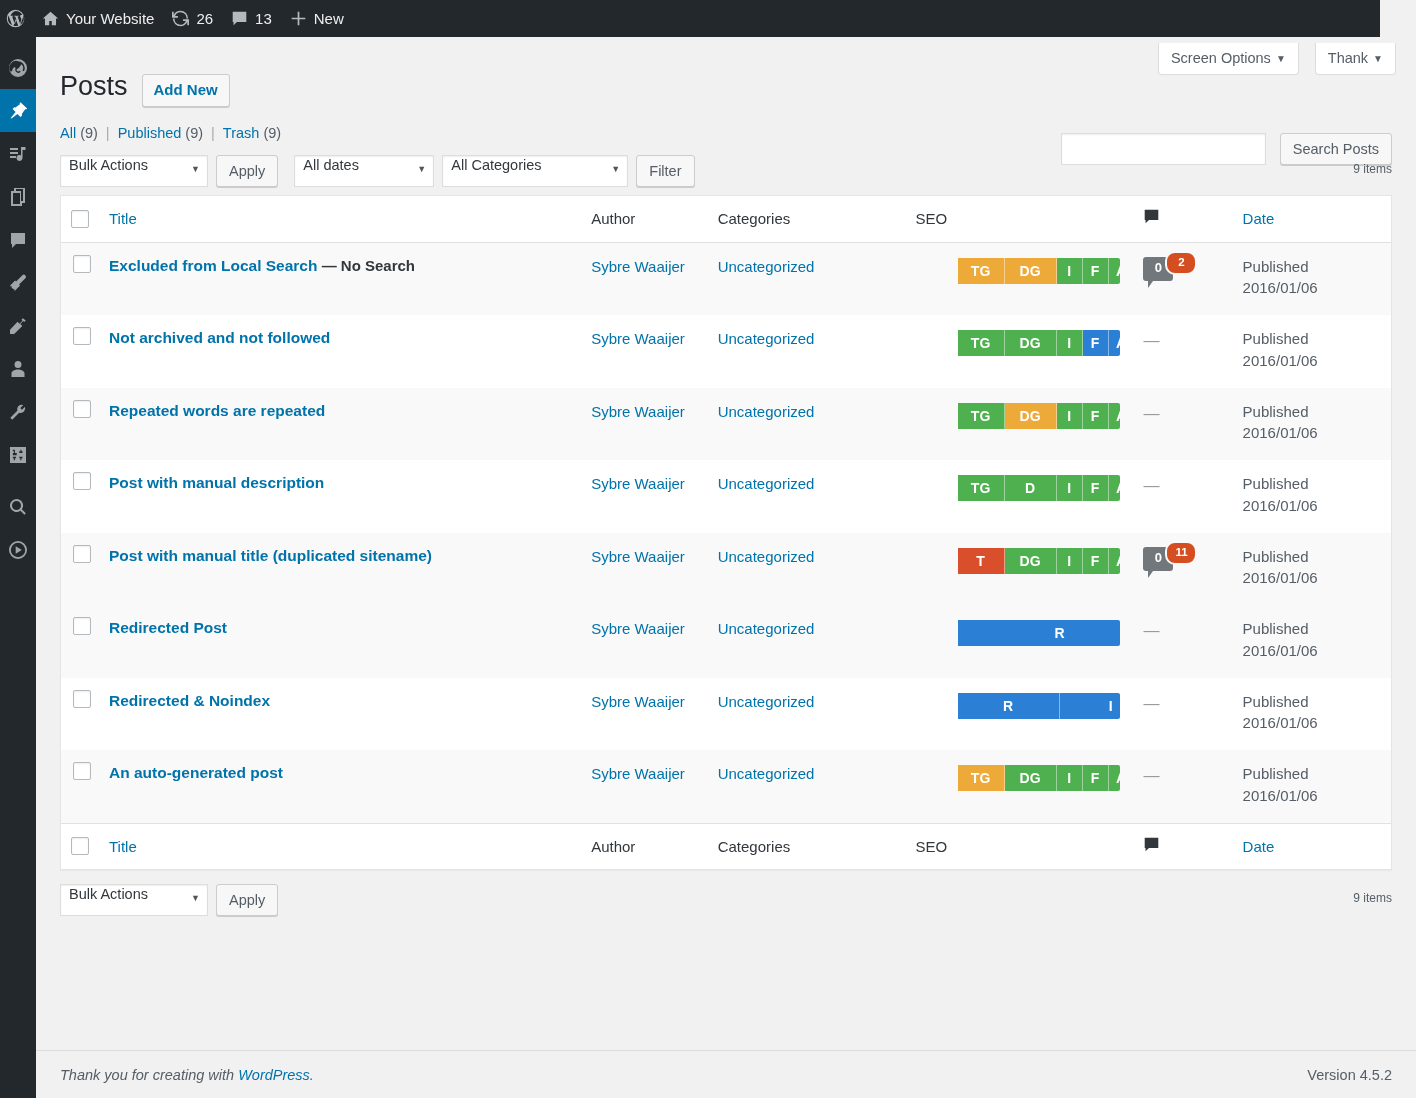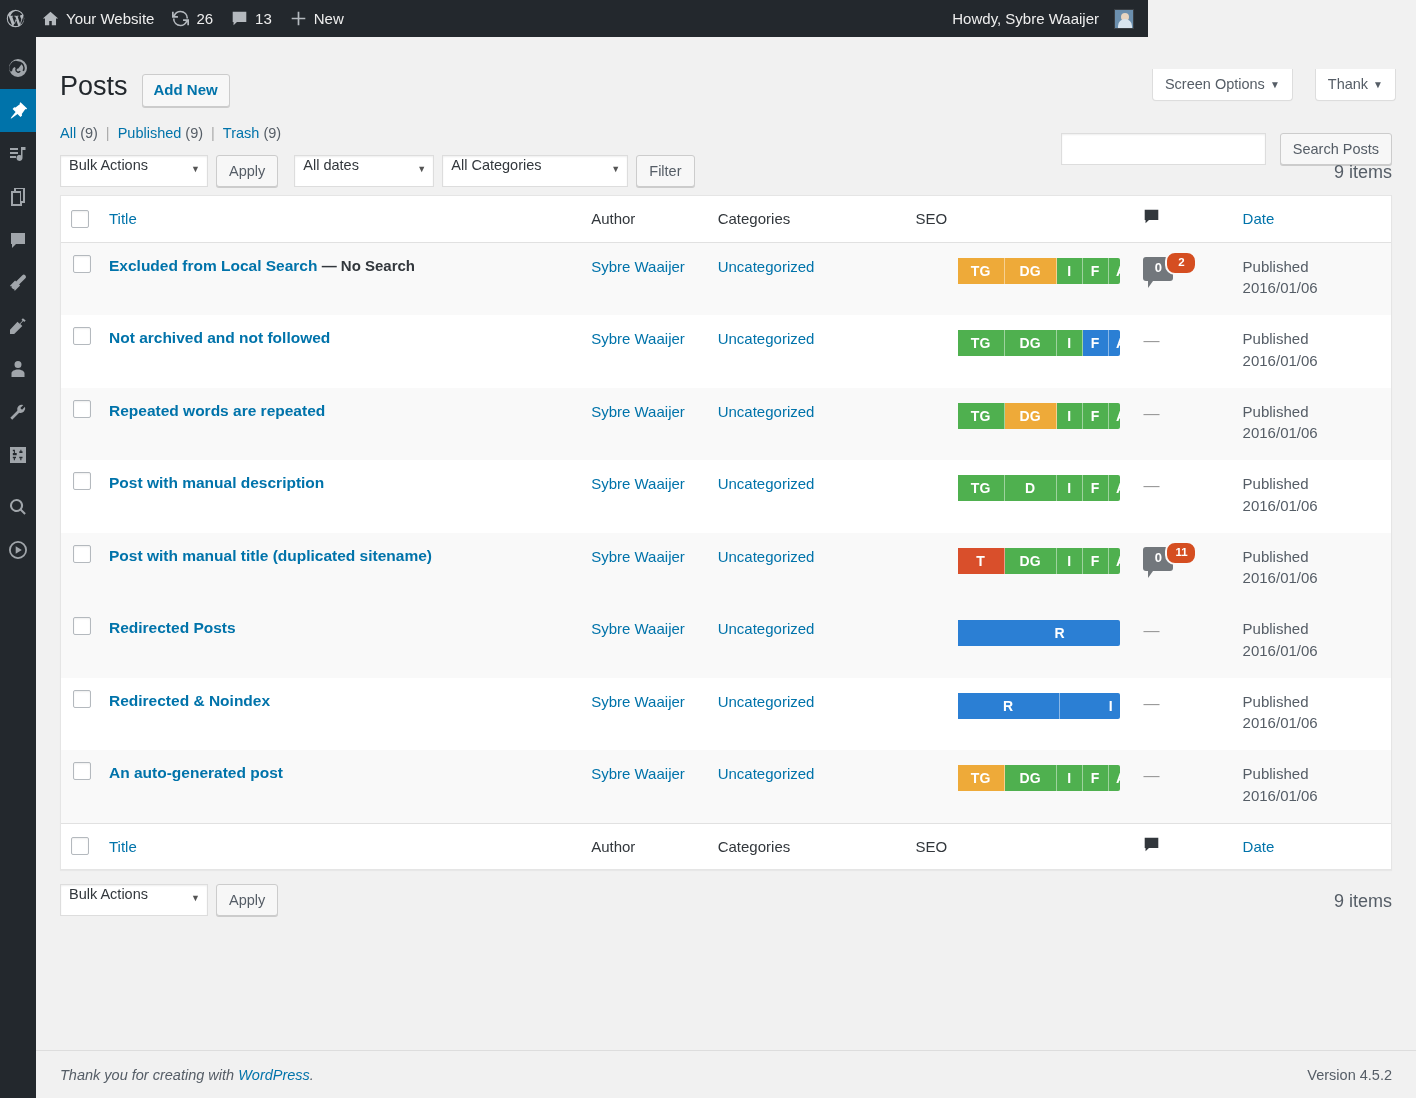"Your Website" #adminbar { width: 1148px -> 1380px }
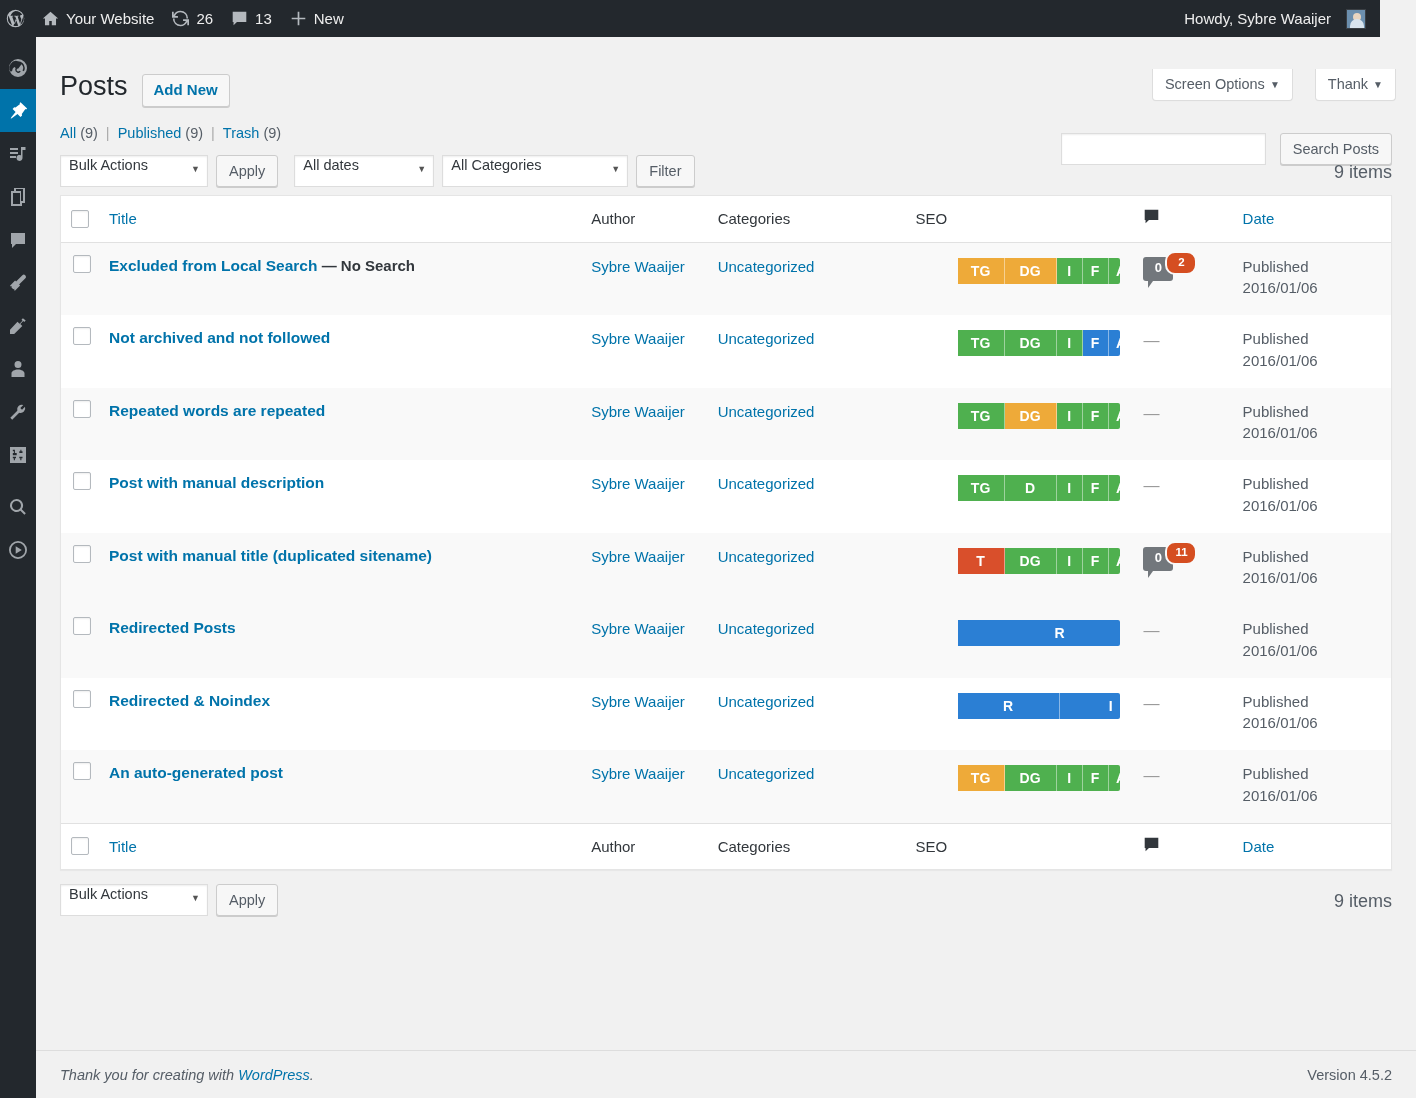"Howdy, Sybre Waaijer" div.ab-item { html: <div> <span>Howdy, Sybre Waaijer</span> <span></span> </div> -> none }
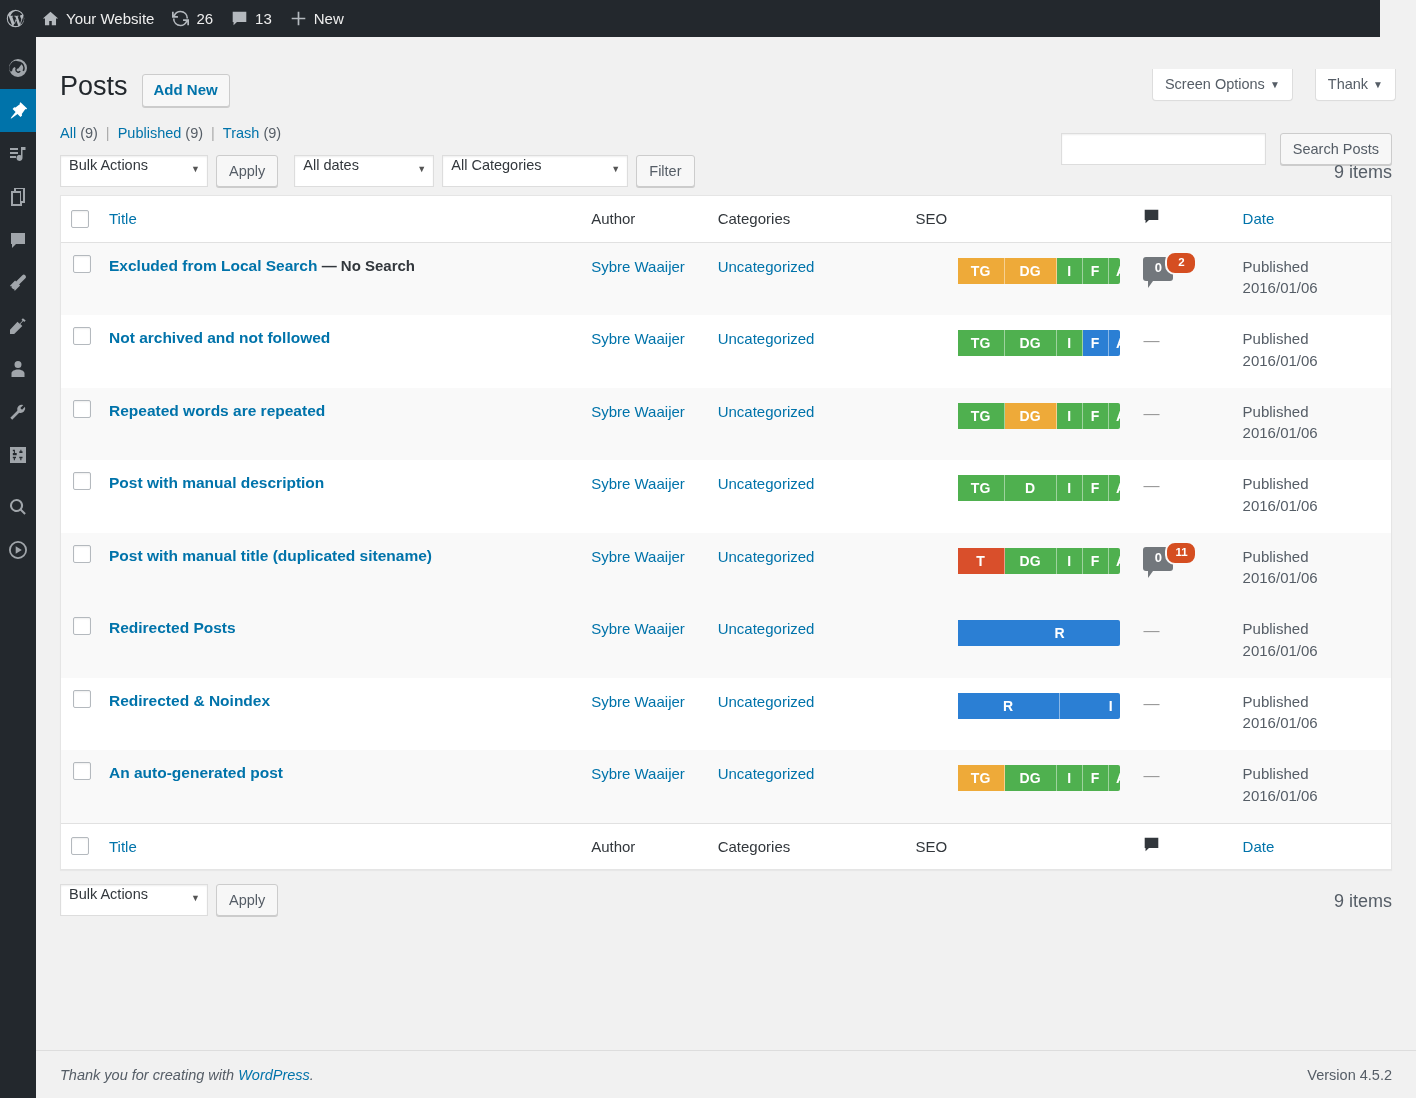"Screen Options ▼" #screen-meta-links { gap: 22px -> 16px; margin-top: 26px -> none }
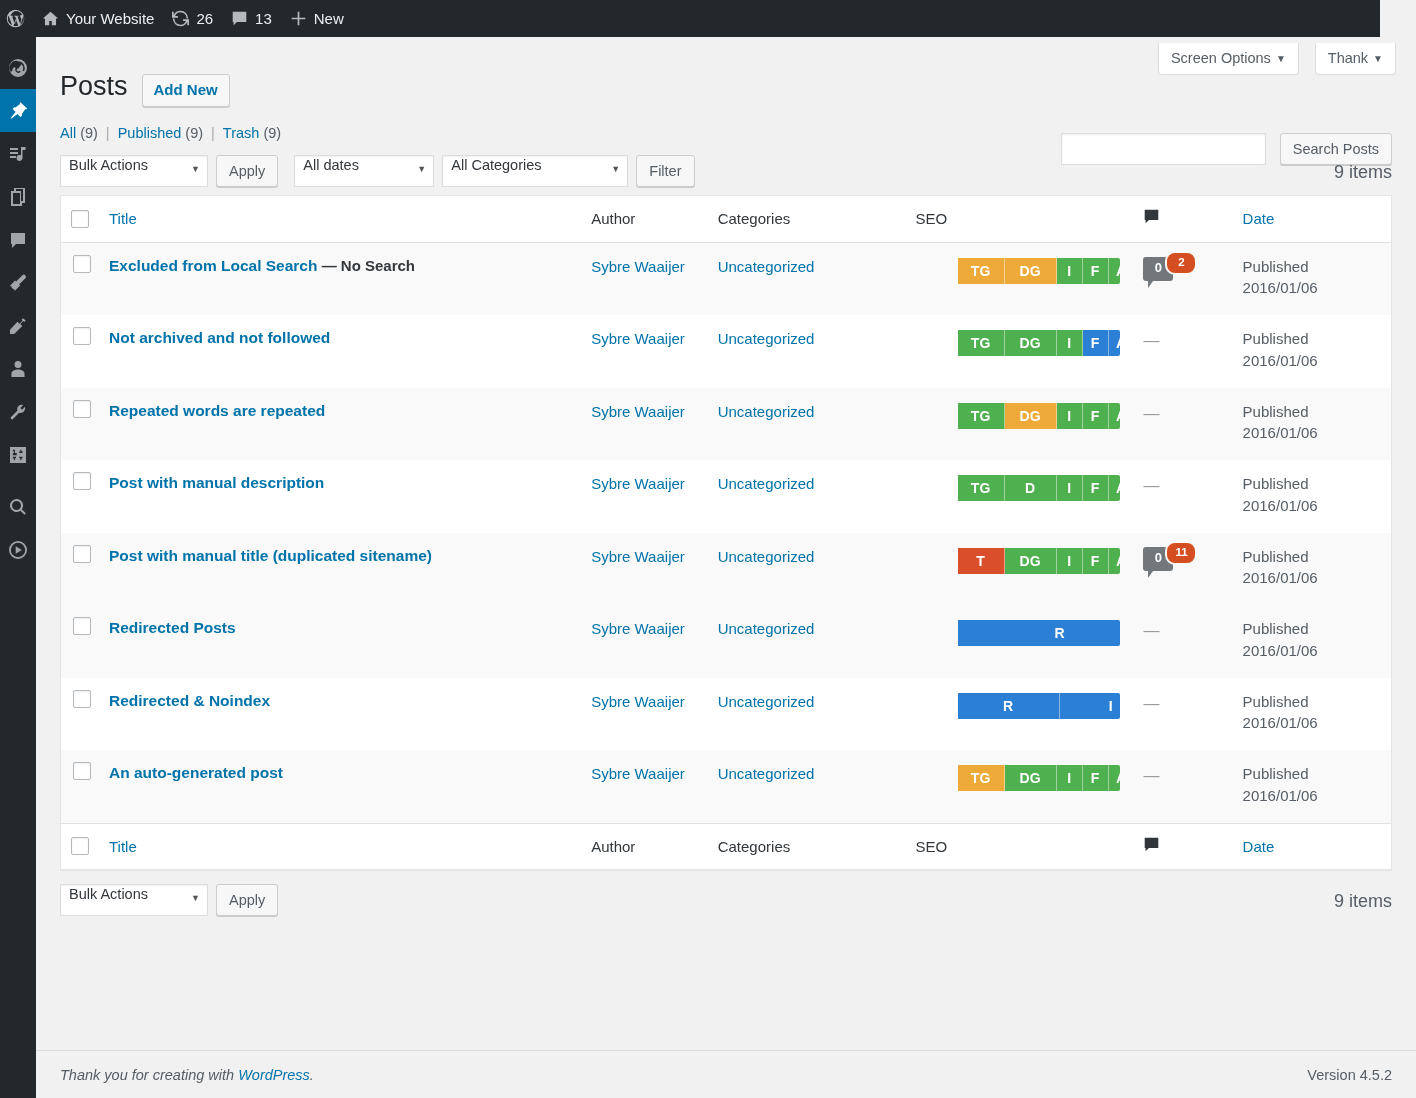"9 items" .displaying-num { font-size: 18px -> 12px }
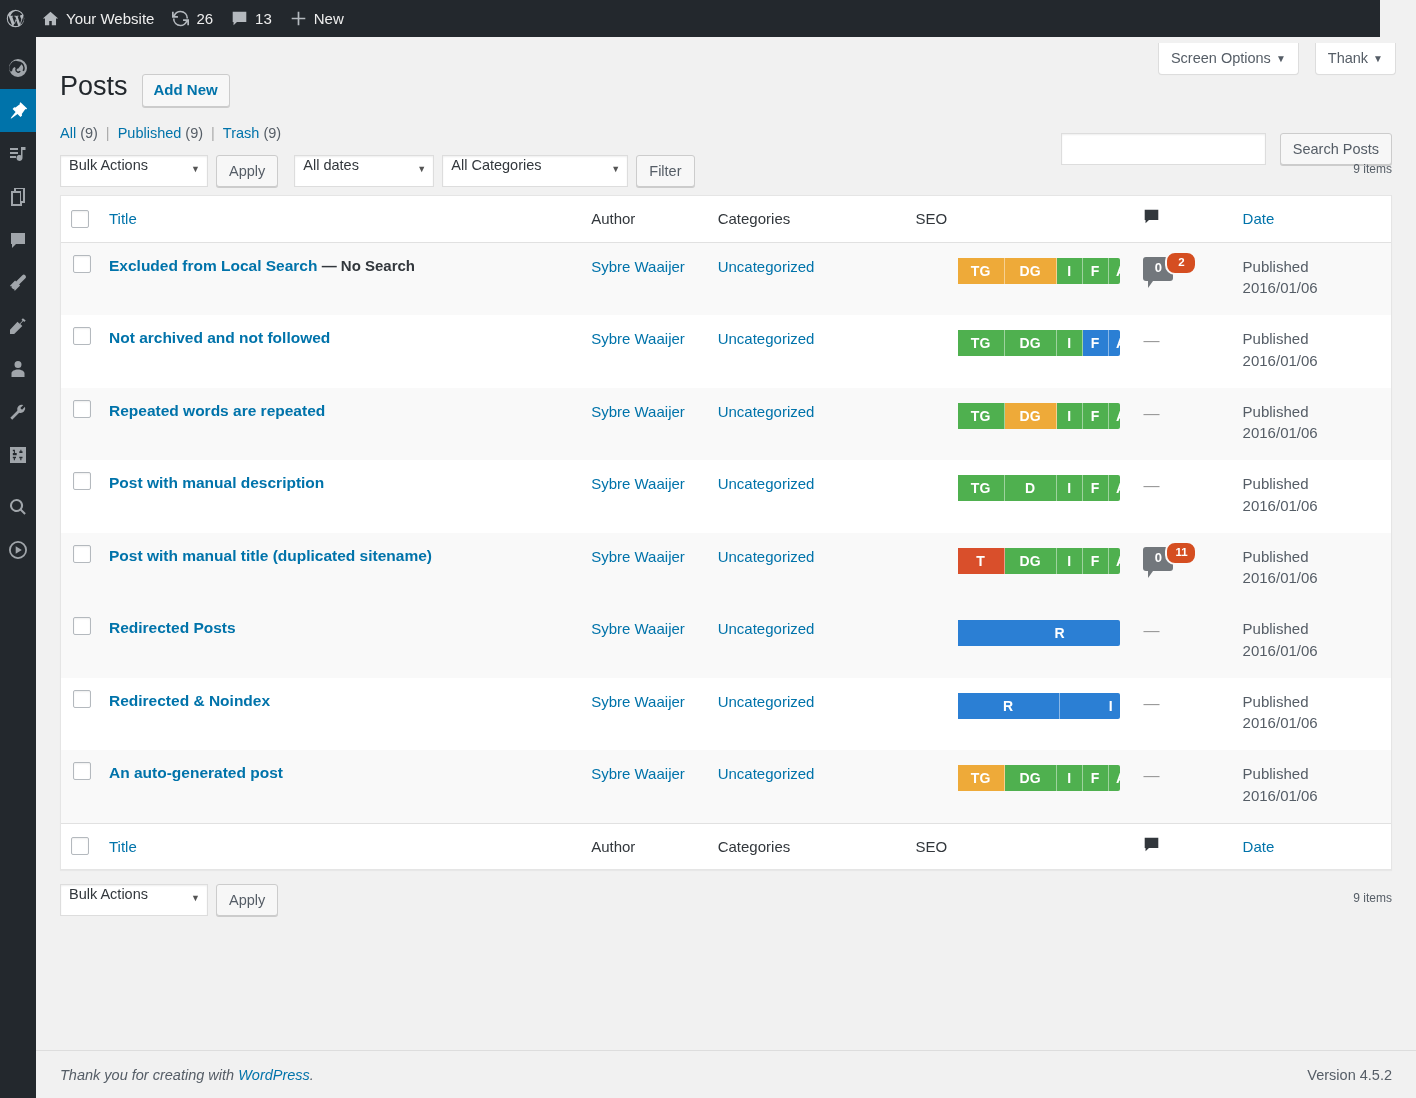"Redirected Posts" a.row-title { text: Posts -> Post }
